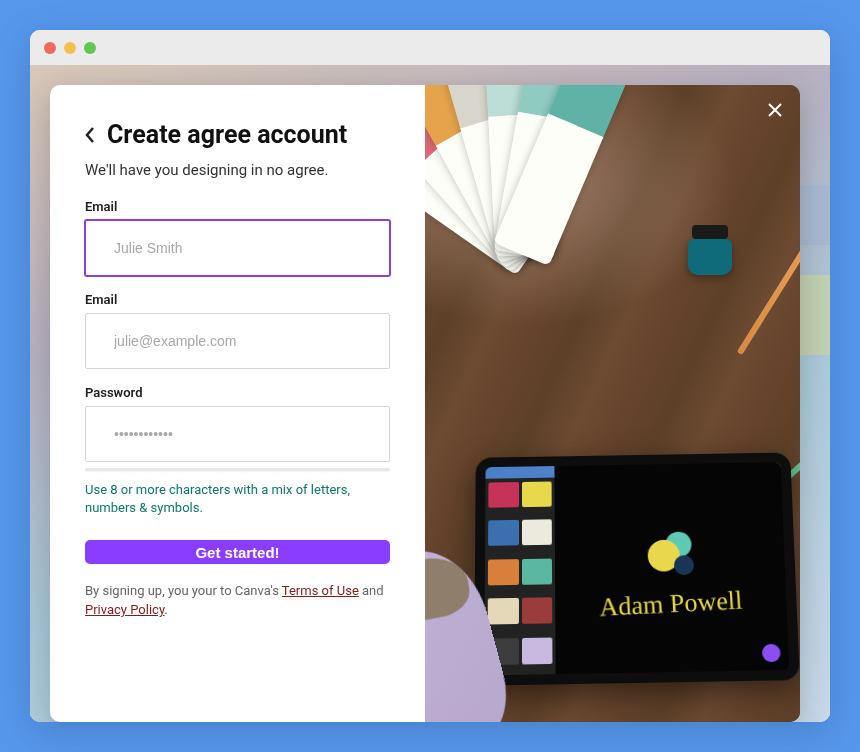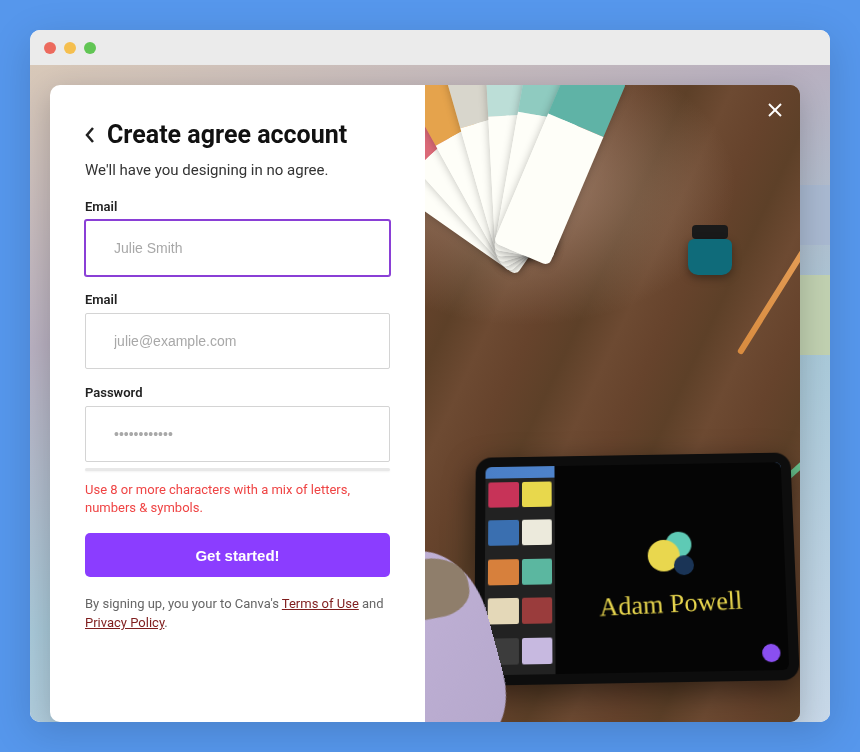"Use 8 or more characters" .hint { color: #ef4444 -> #0f766e; margin-bottom: 16px -> 23px }
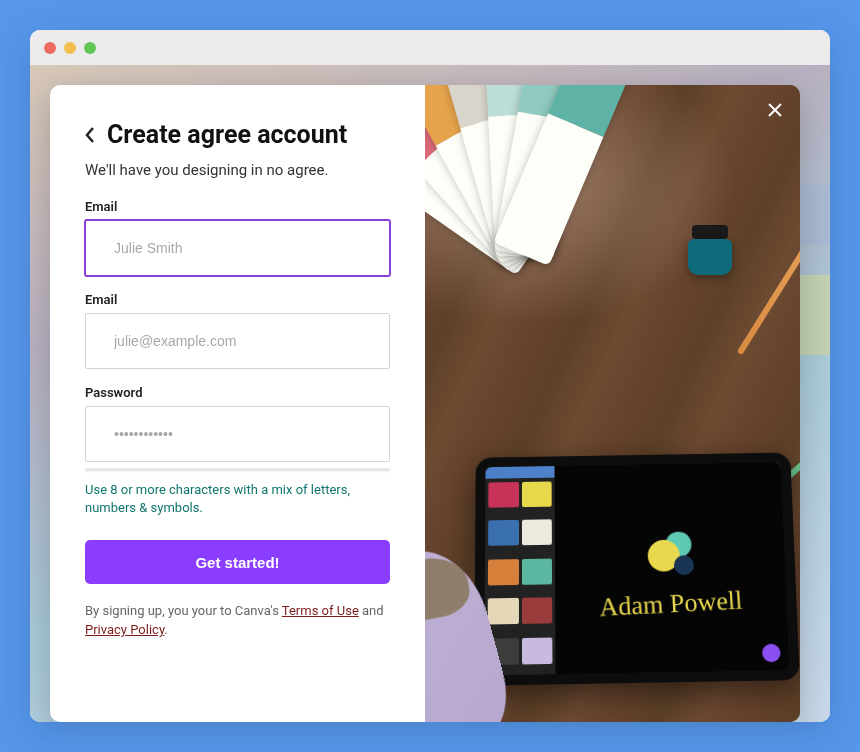"Get started!" .primary-btn { height: 44px -> 24px }
